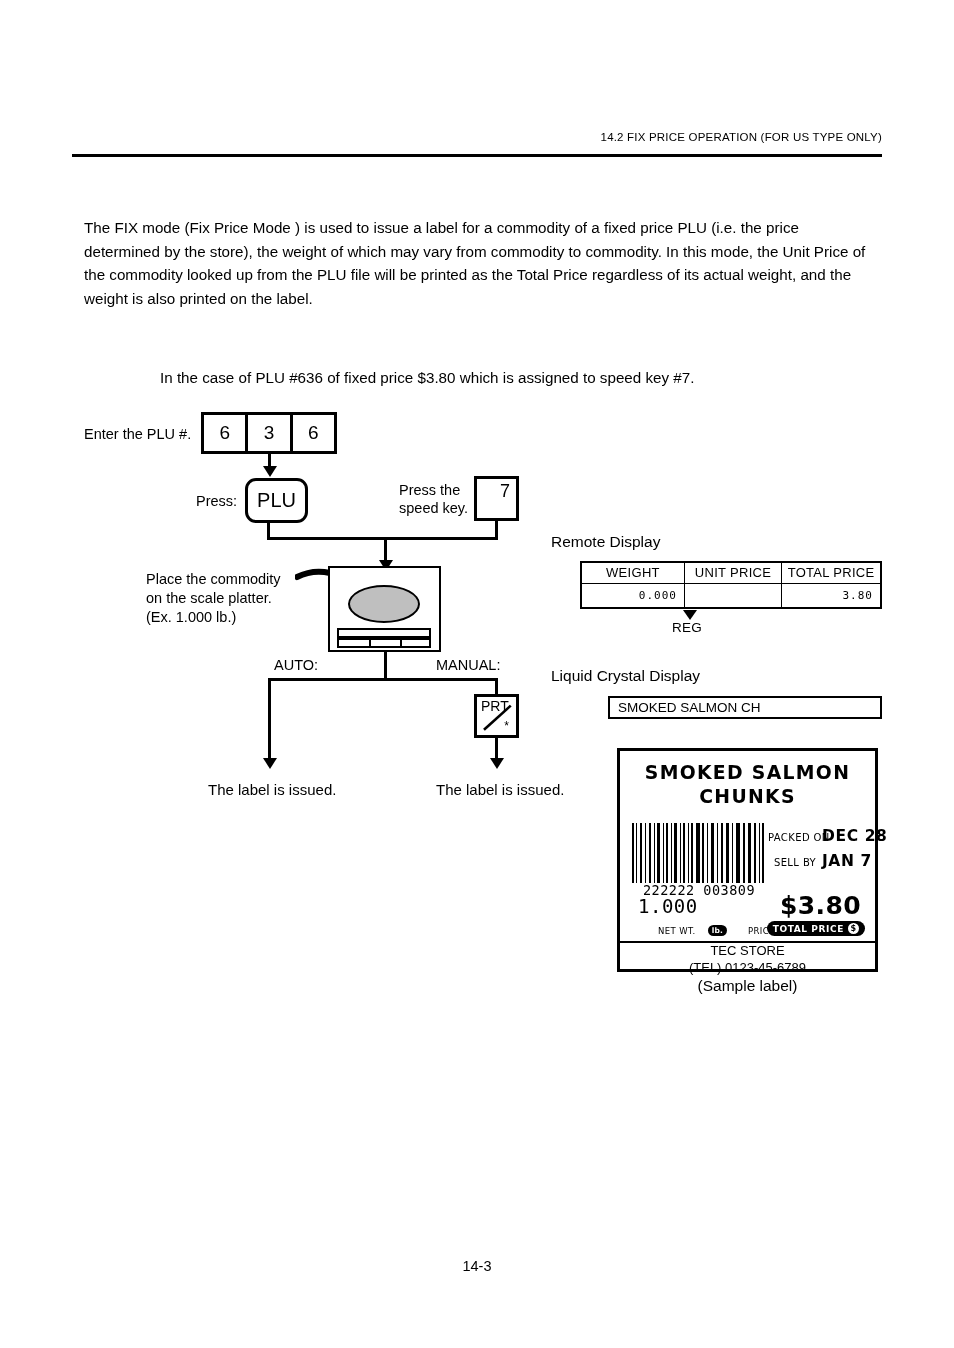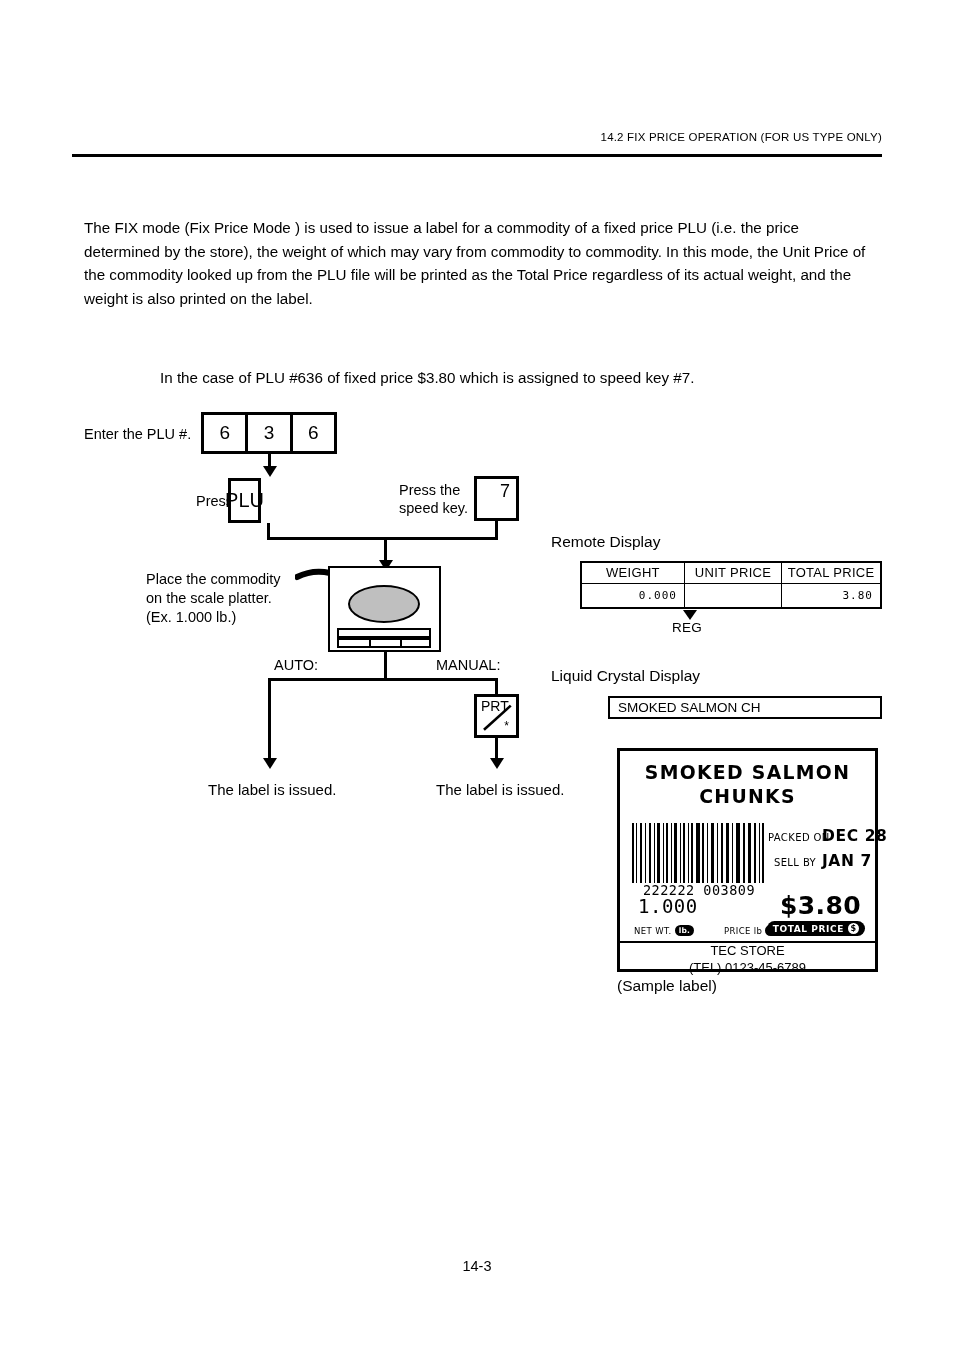"PLU" div.keybox { border-radius: none -> 11px; left: 228px -> 245px; width: 33px -> 63px }
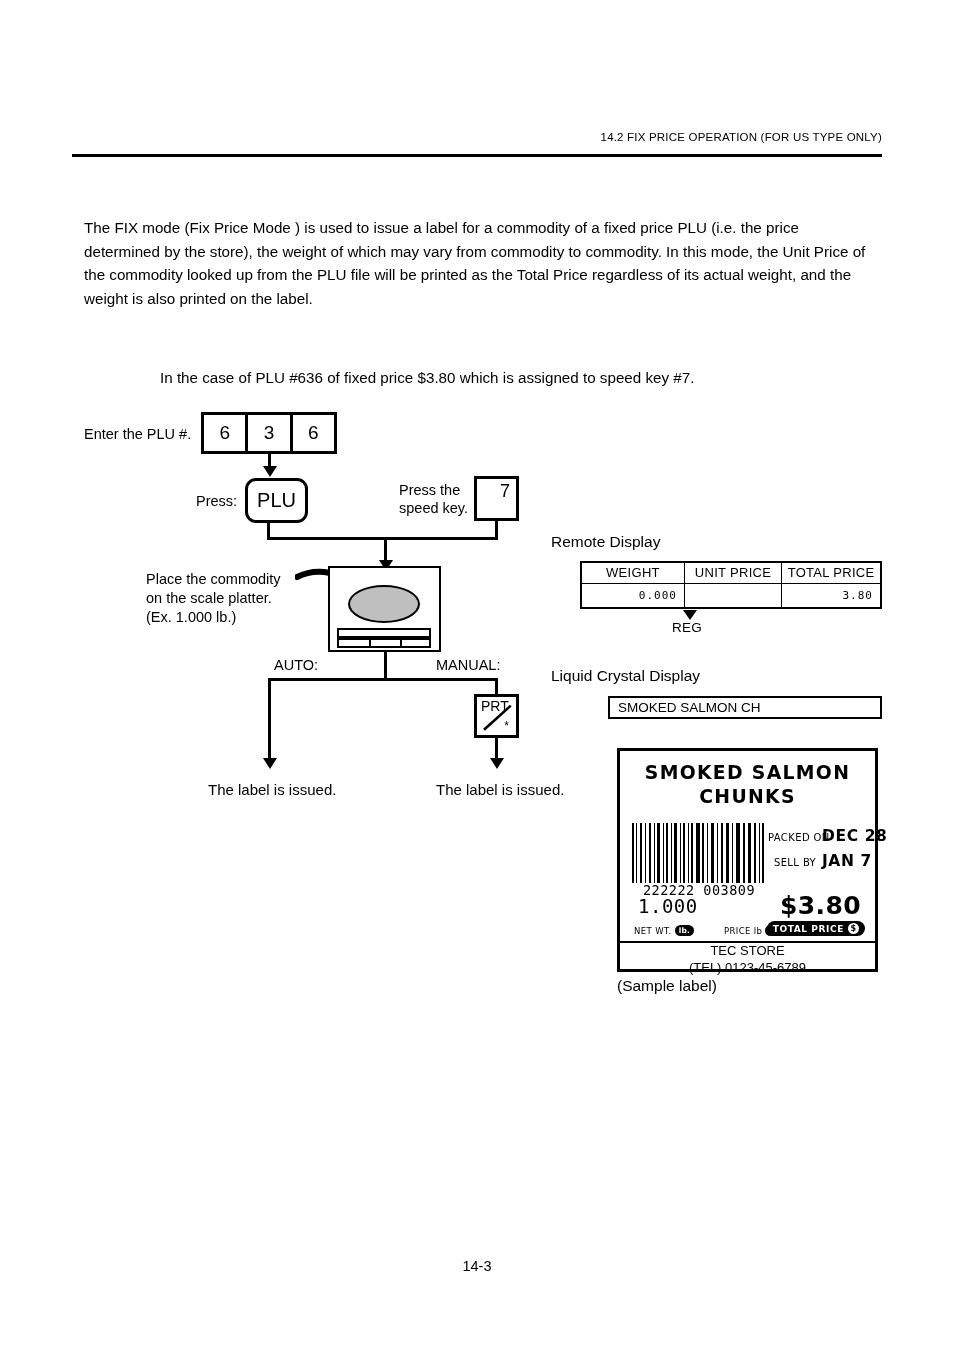"NET WT." .tiny-lbl { gap: 3px -> 12px; margin-left: none -> 24px }
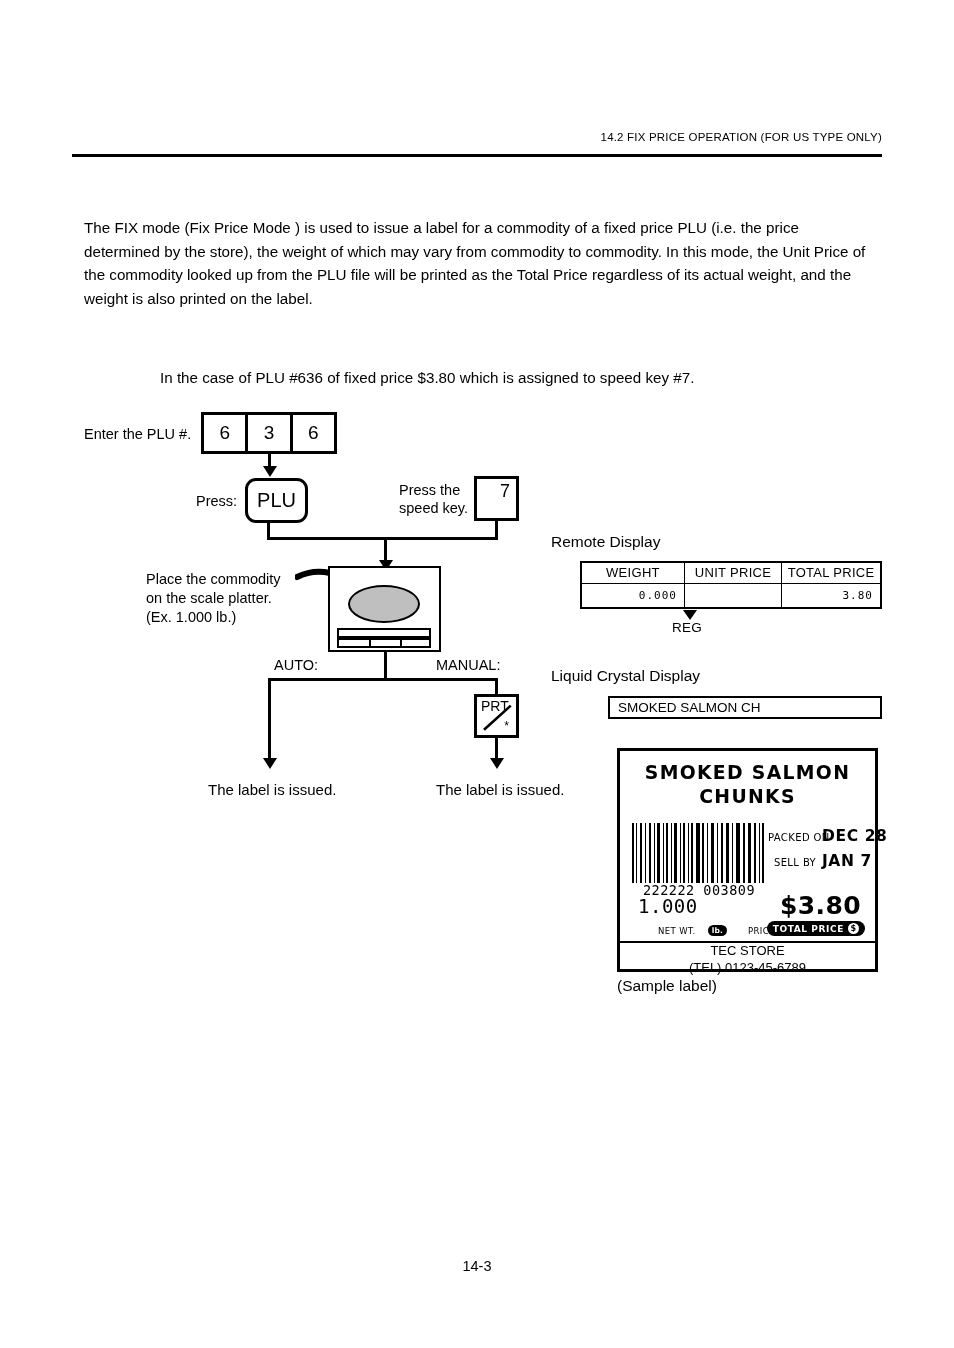"(Sample label)" .sample-caption { text-align: none -> center }
